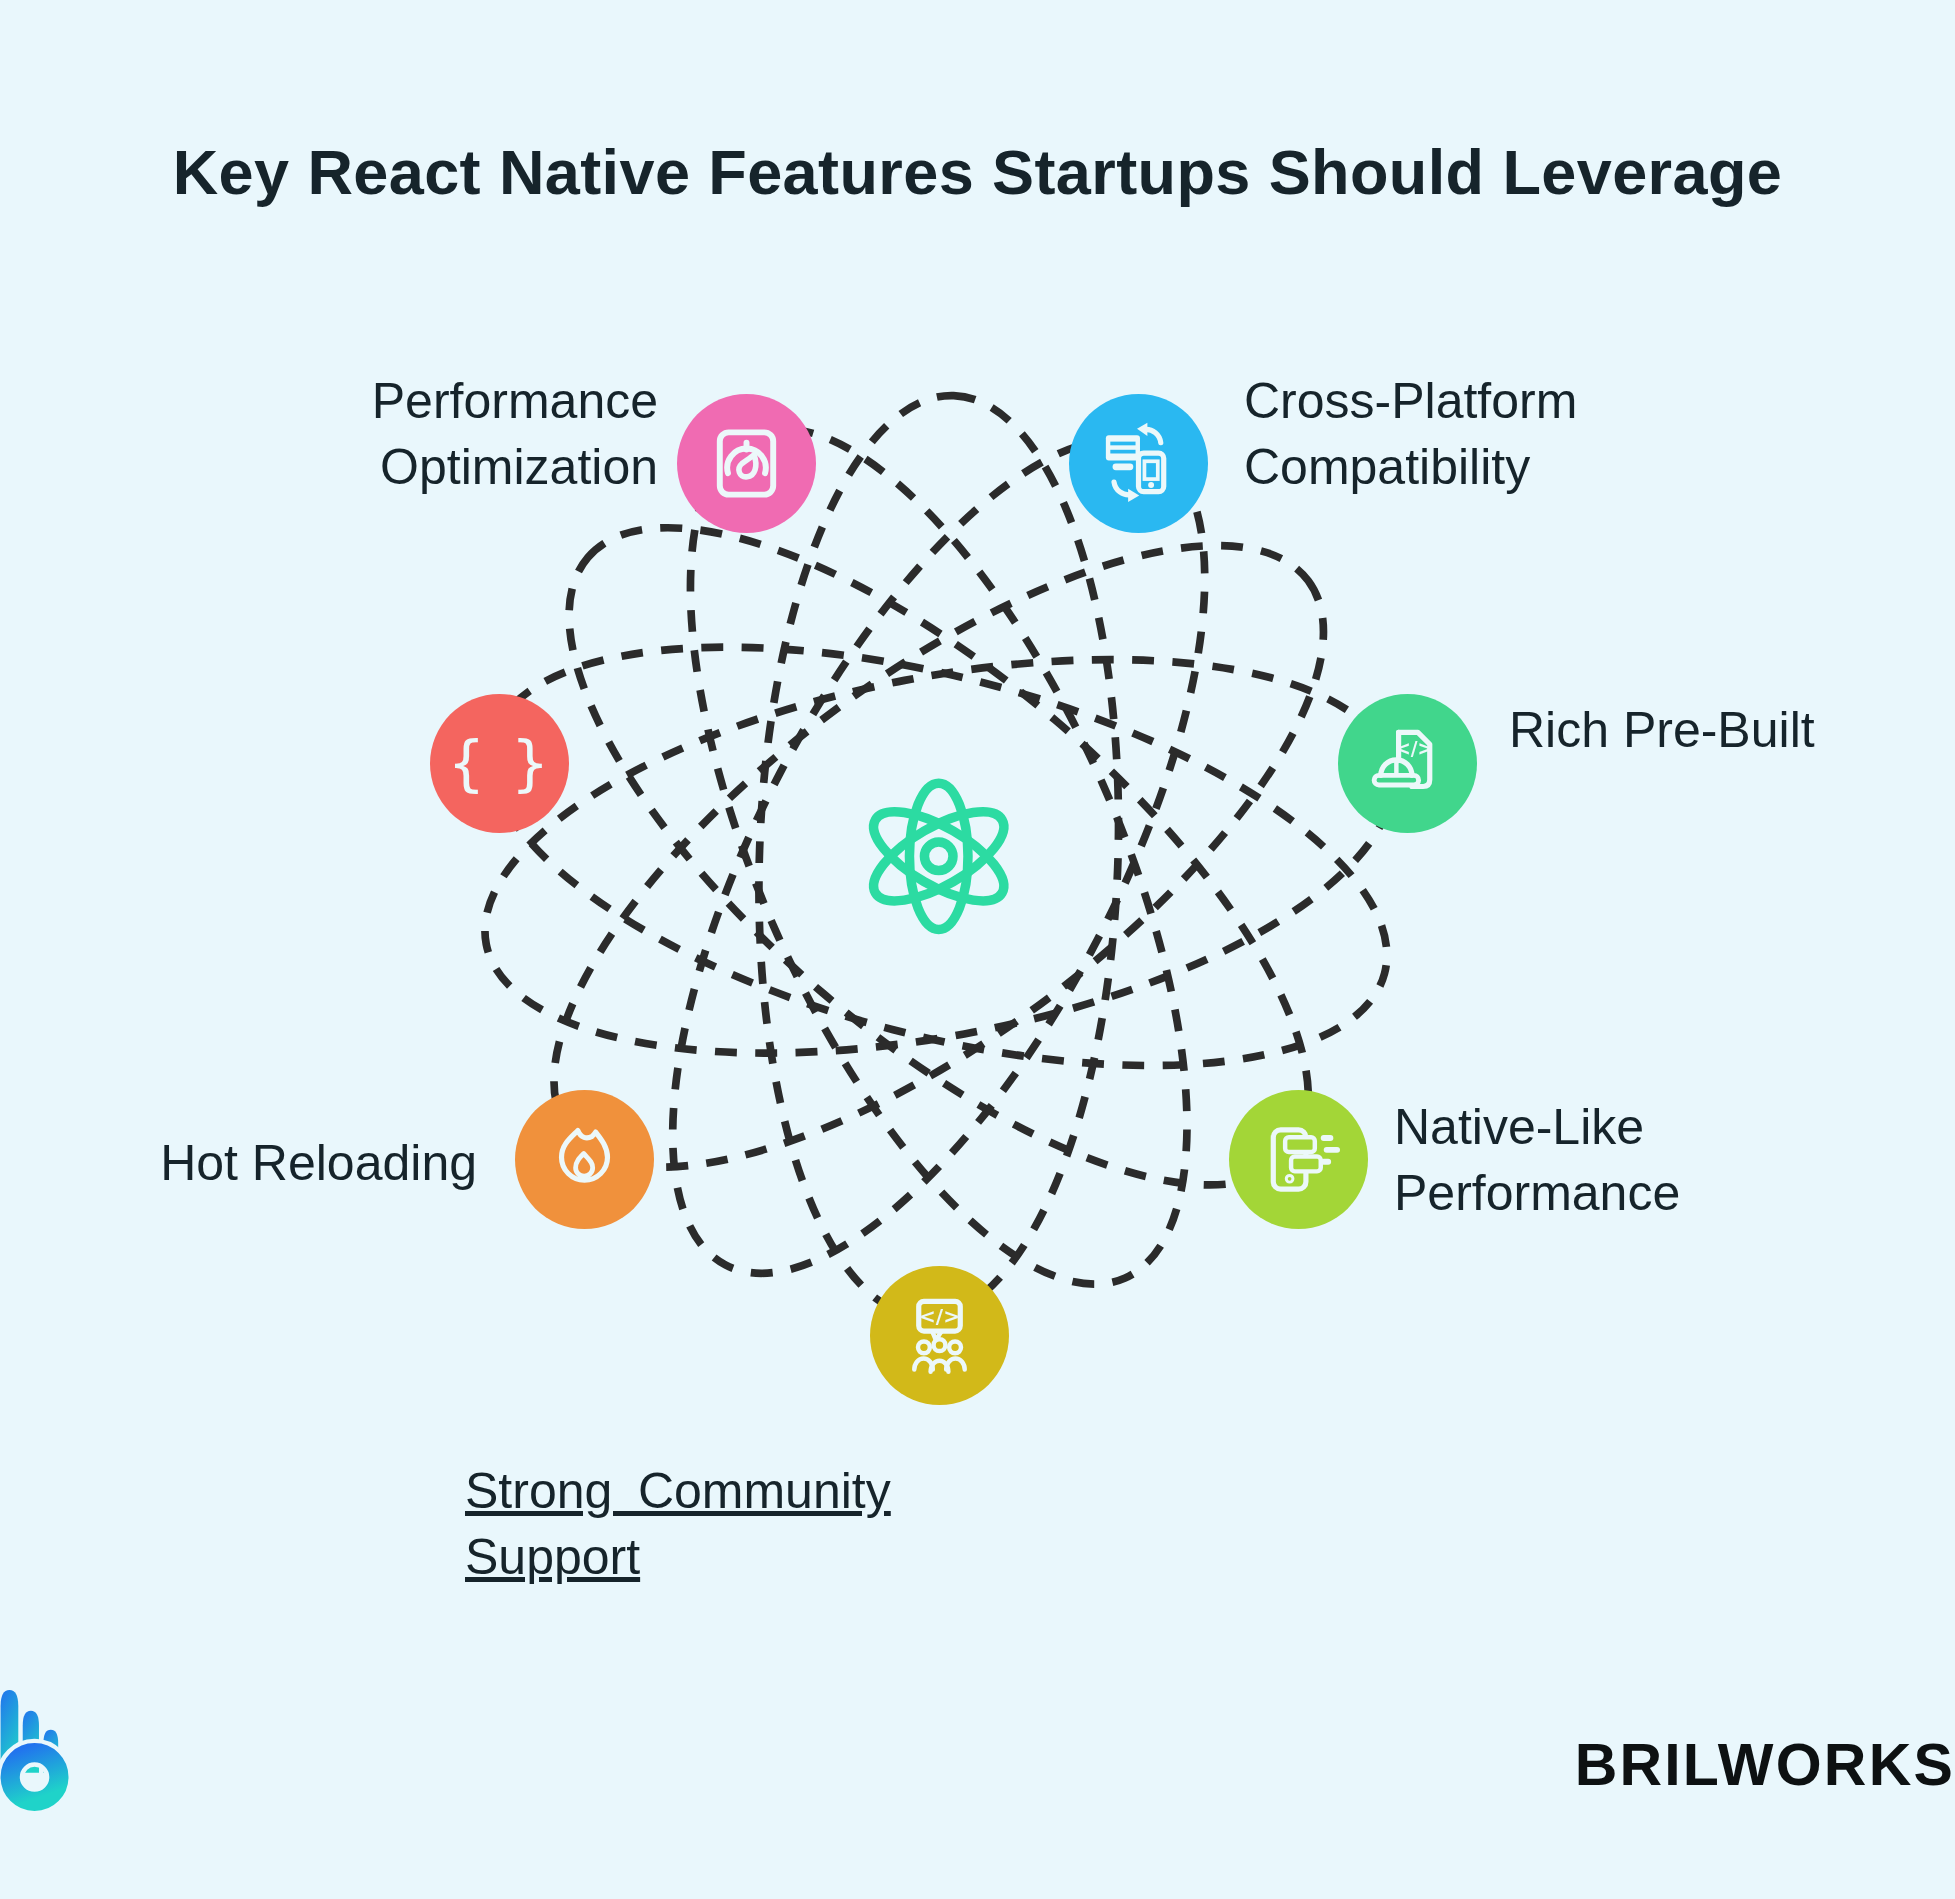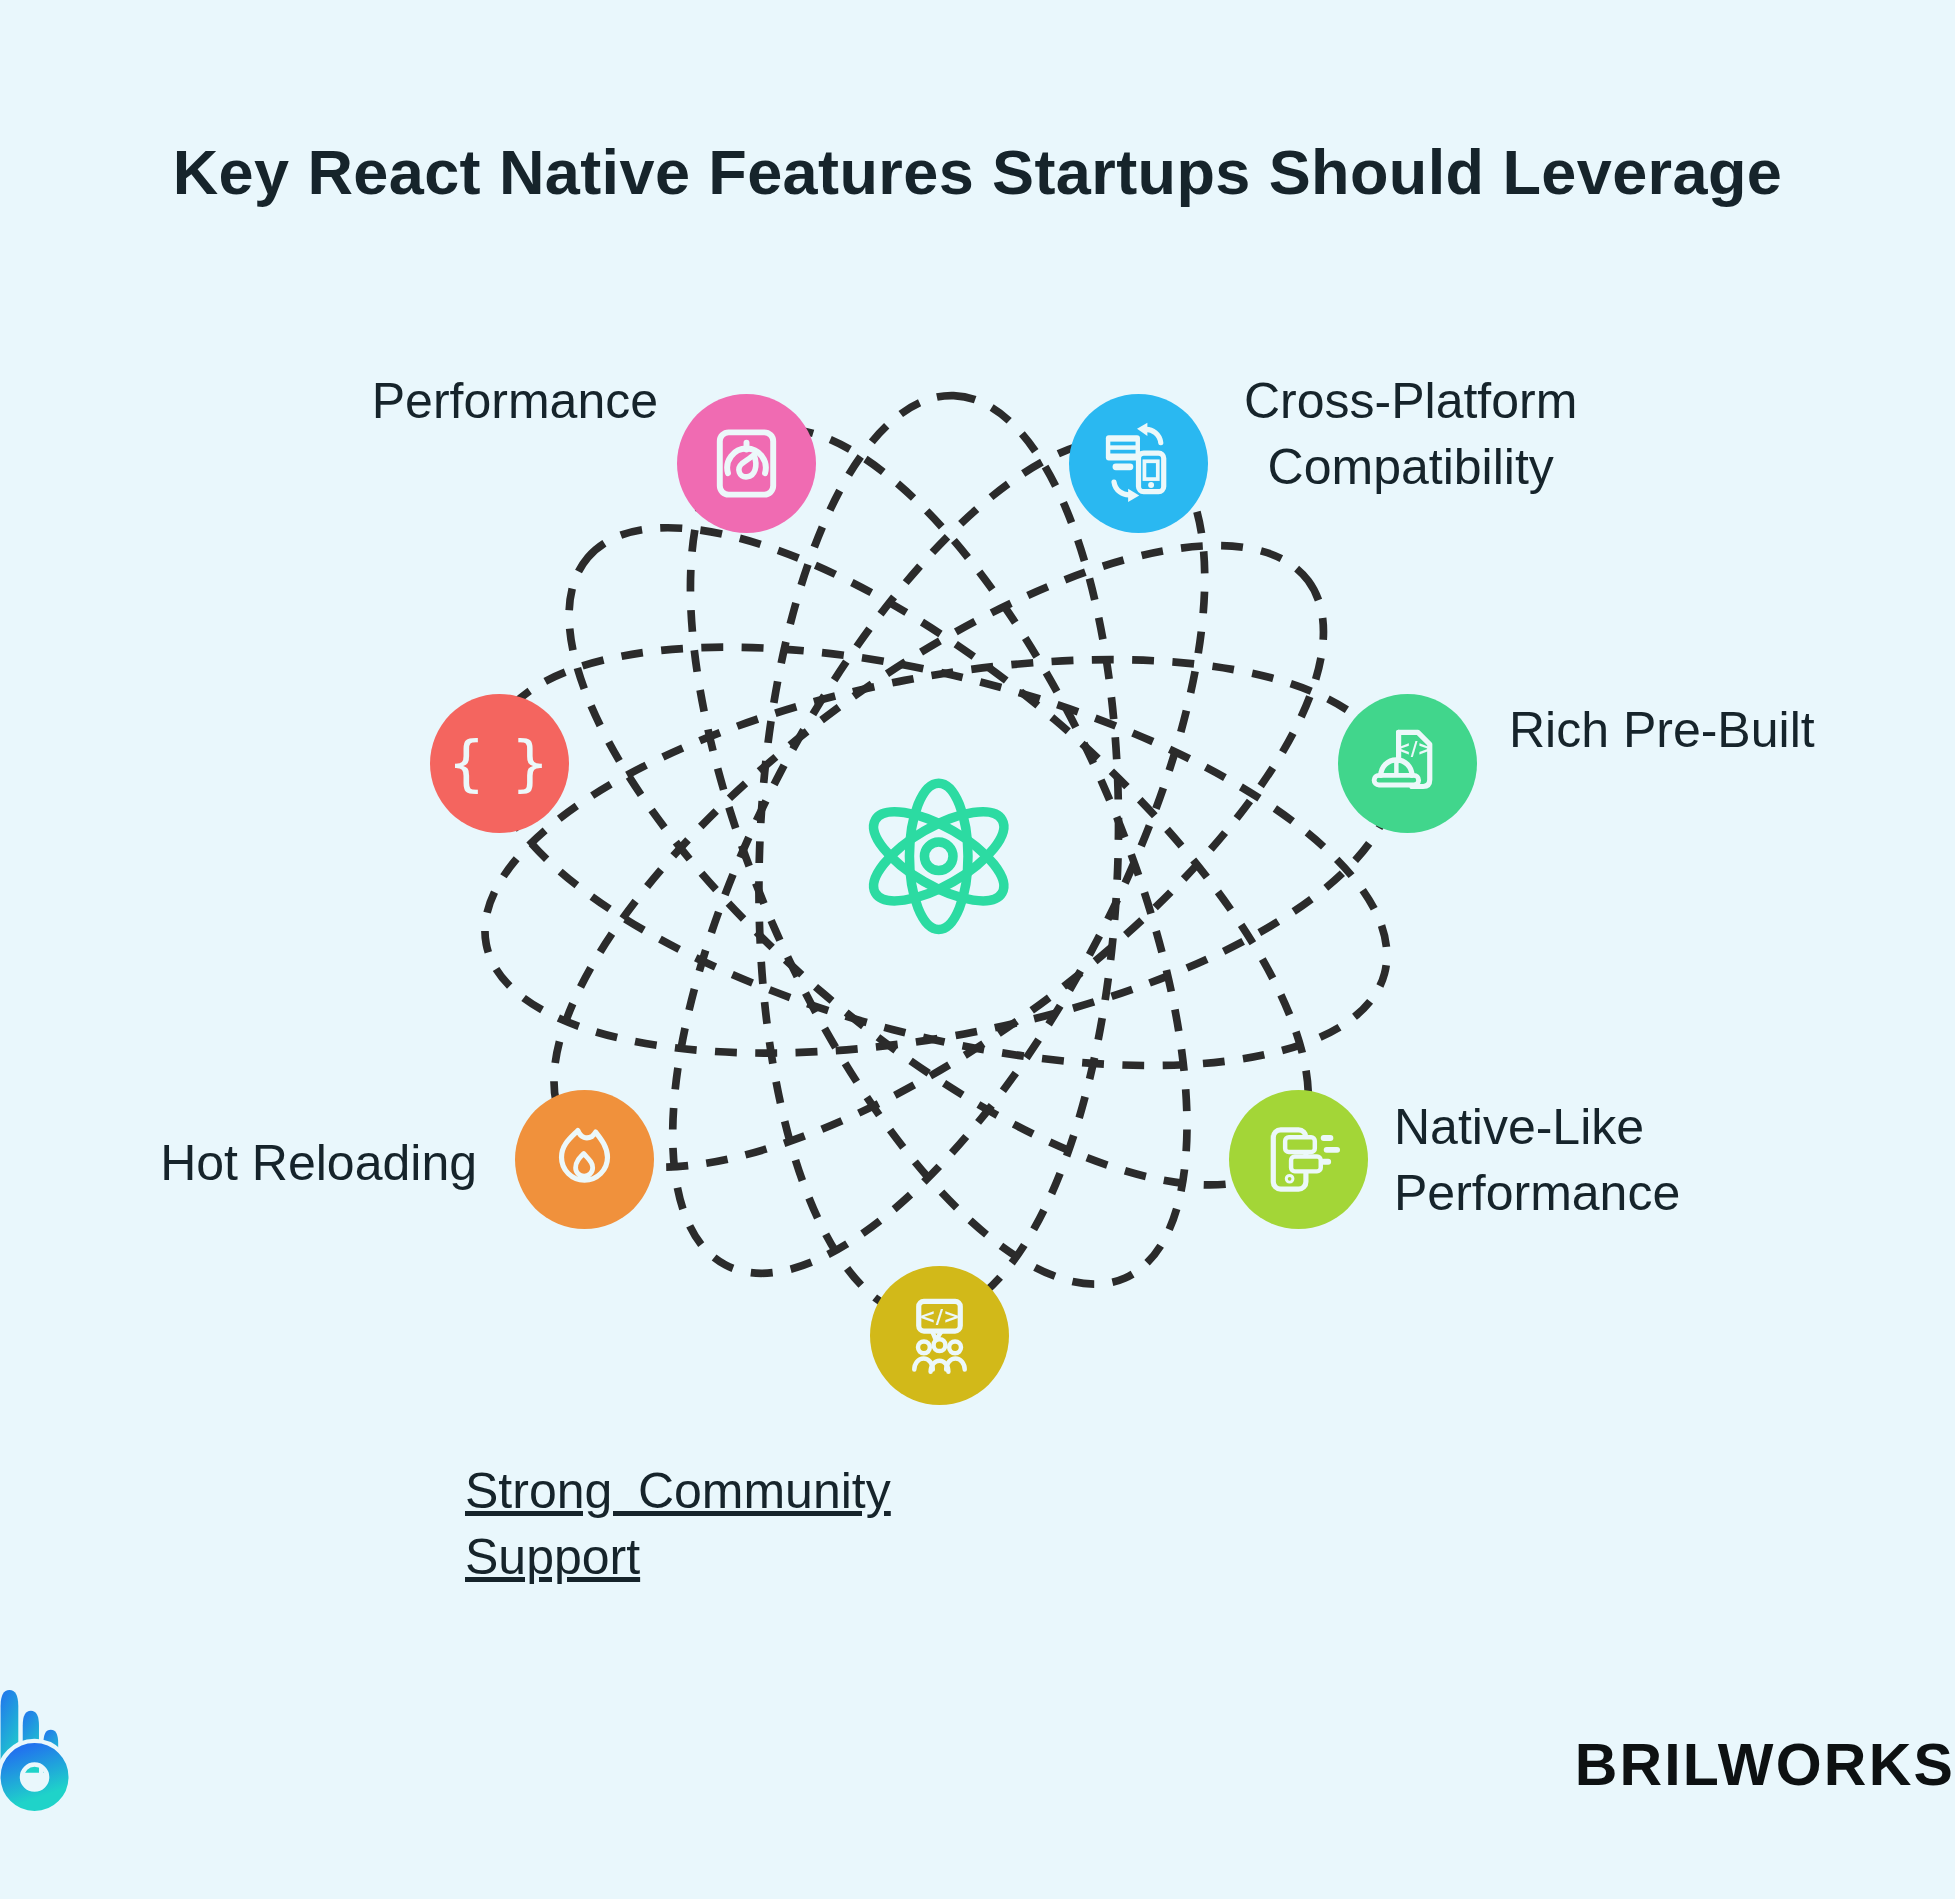"Cross-Platform" .f-cross-label { text-align: center -> left }
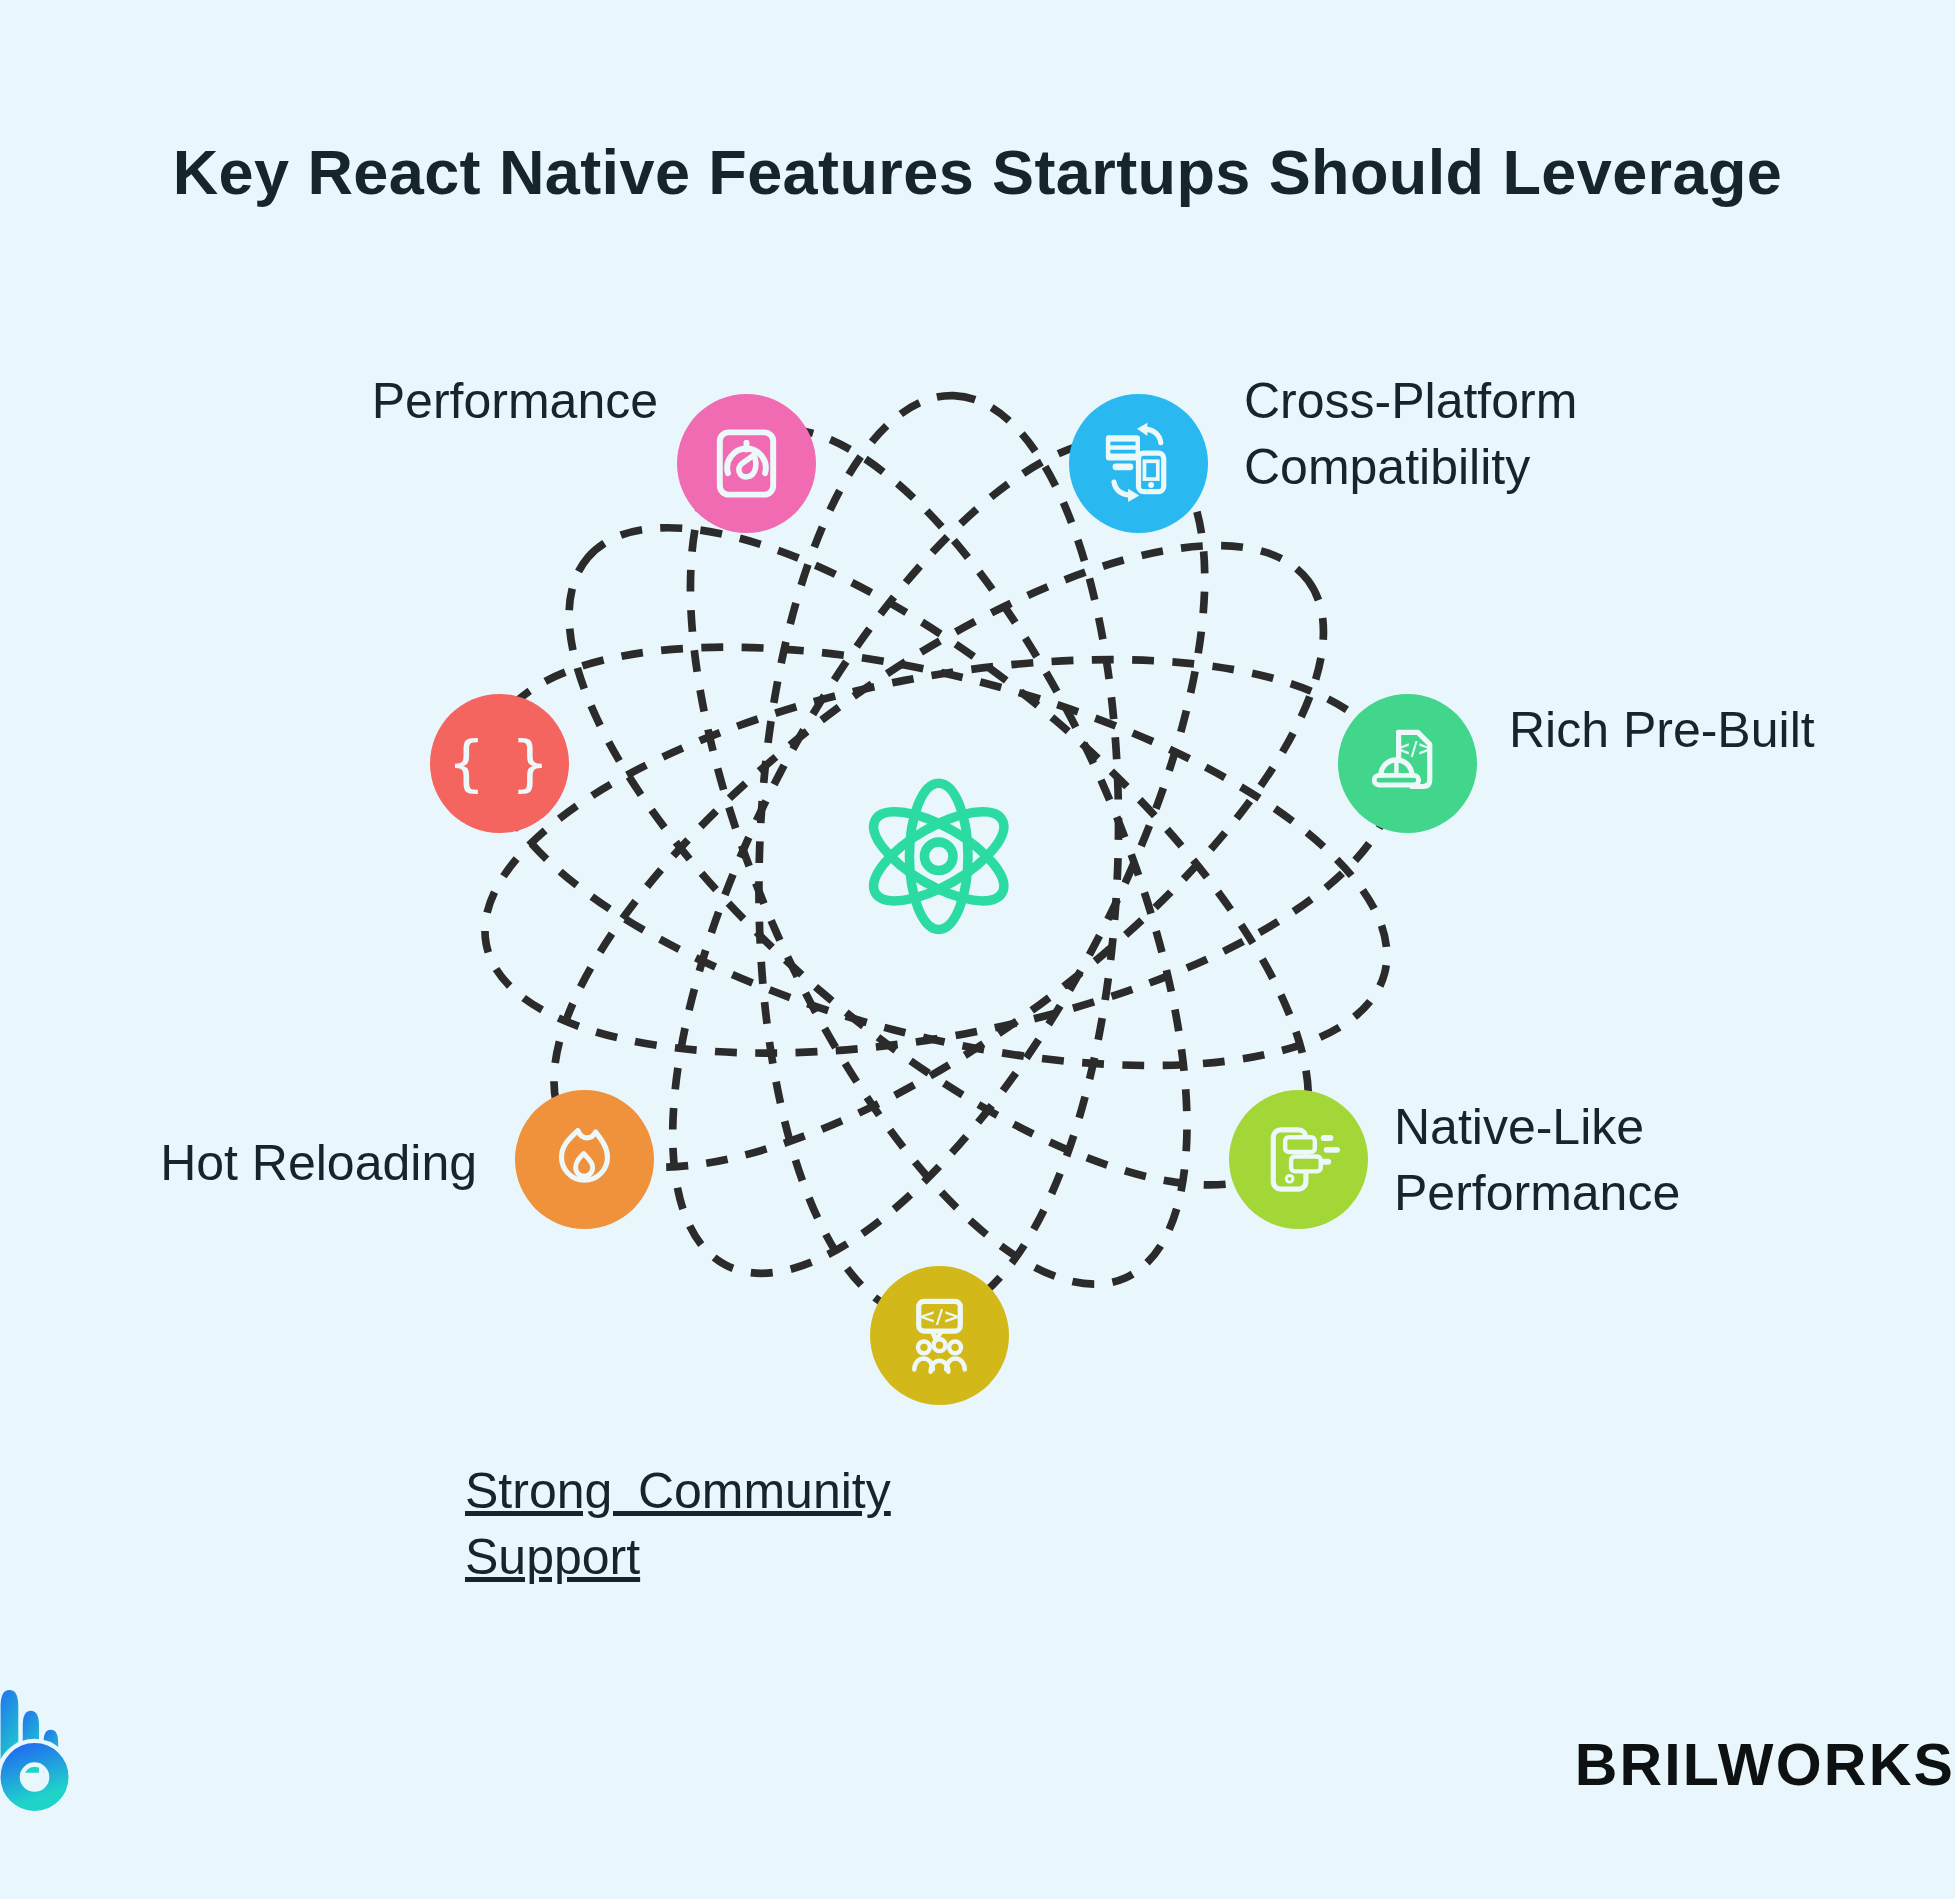"Optimization" div { html: none -> <div>Optimization</div> }
